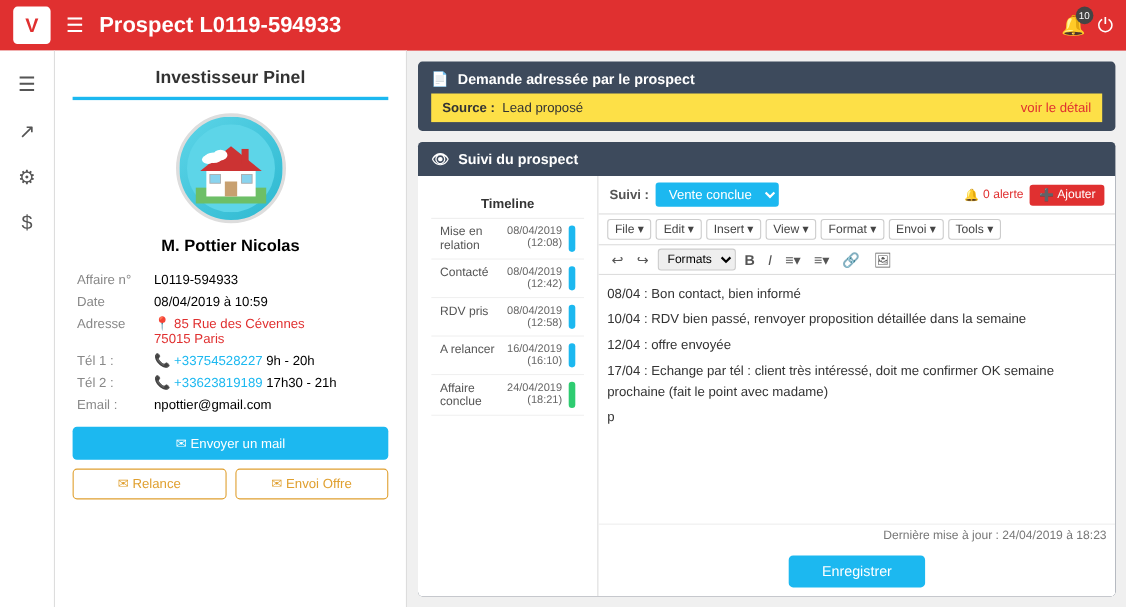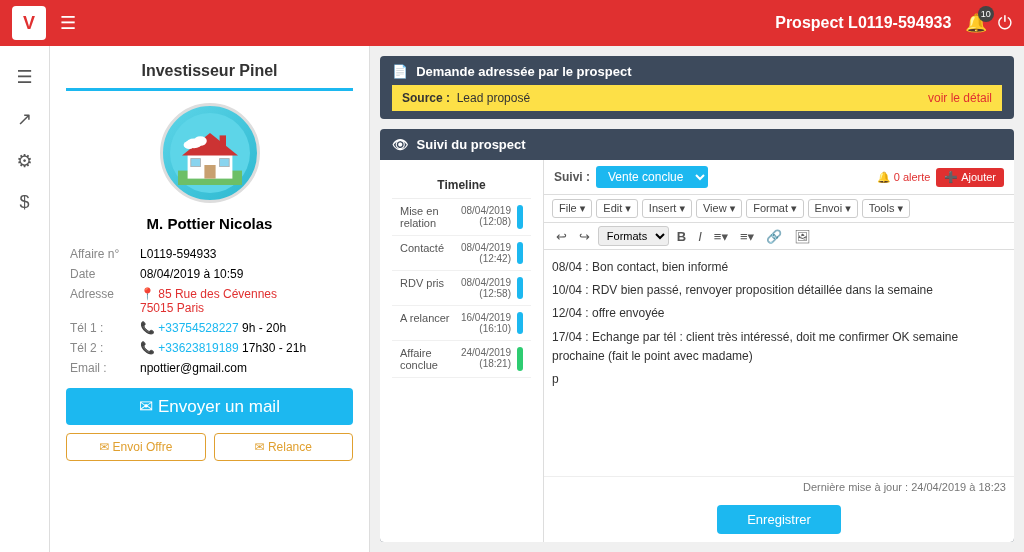"Prospect L0119-594933" .navbar-title { font-size: 16px -> 20px; text-align: right -> none }
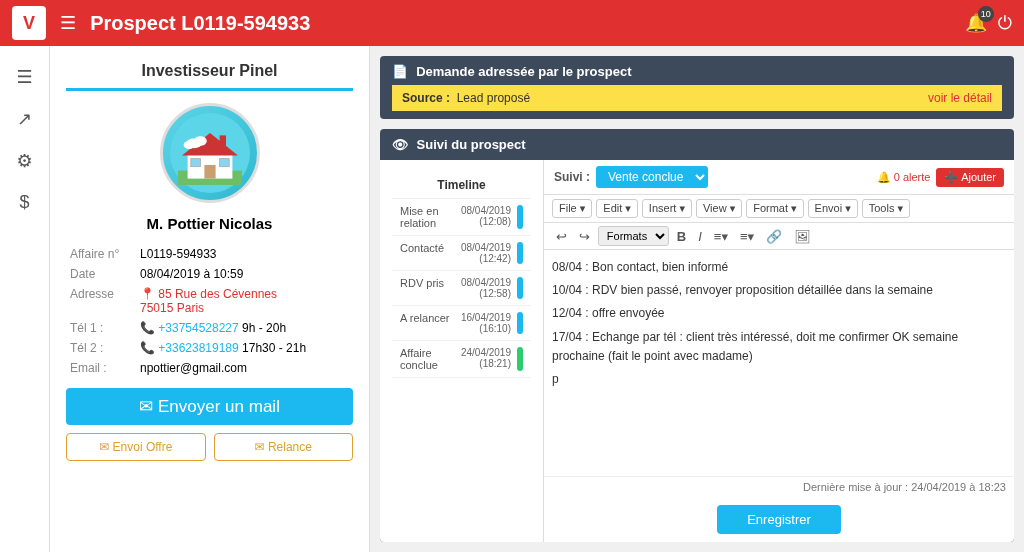"✉ Envoyer un mail" .btn-blue { font-size: 17px -> 12px }
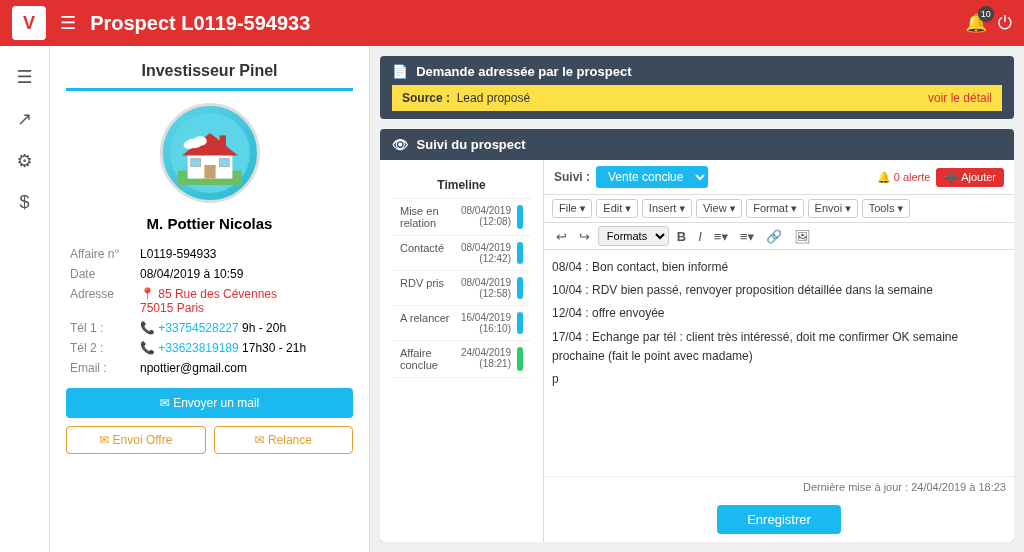"✉ Envoi Offre" button.btn-outline-yellow { order: before "✉ Relance" -> after "✉ Relance" }
